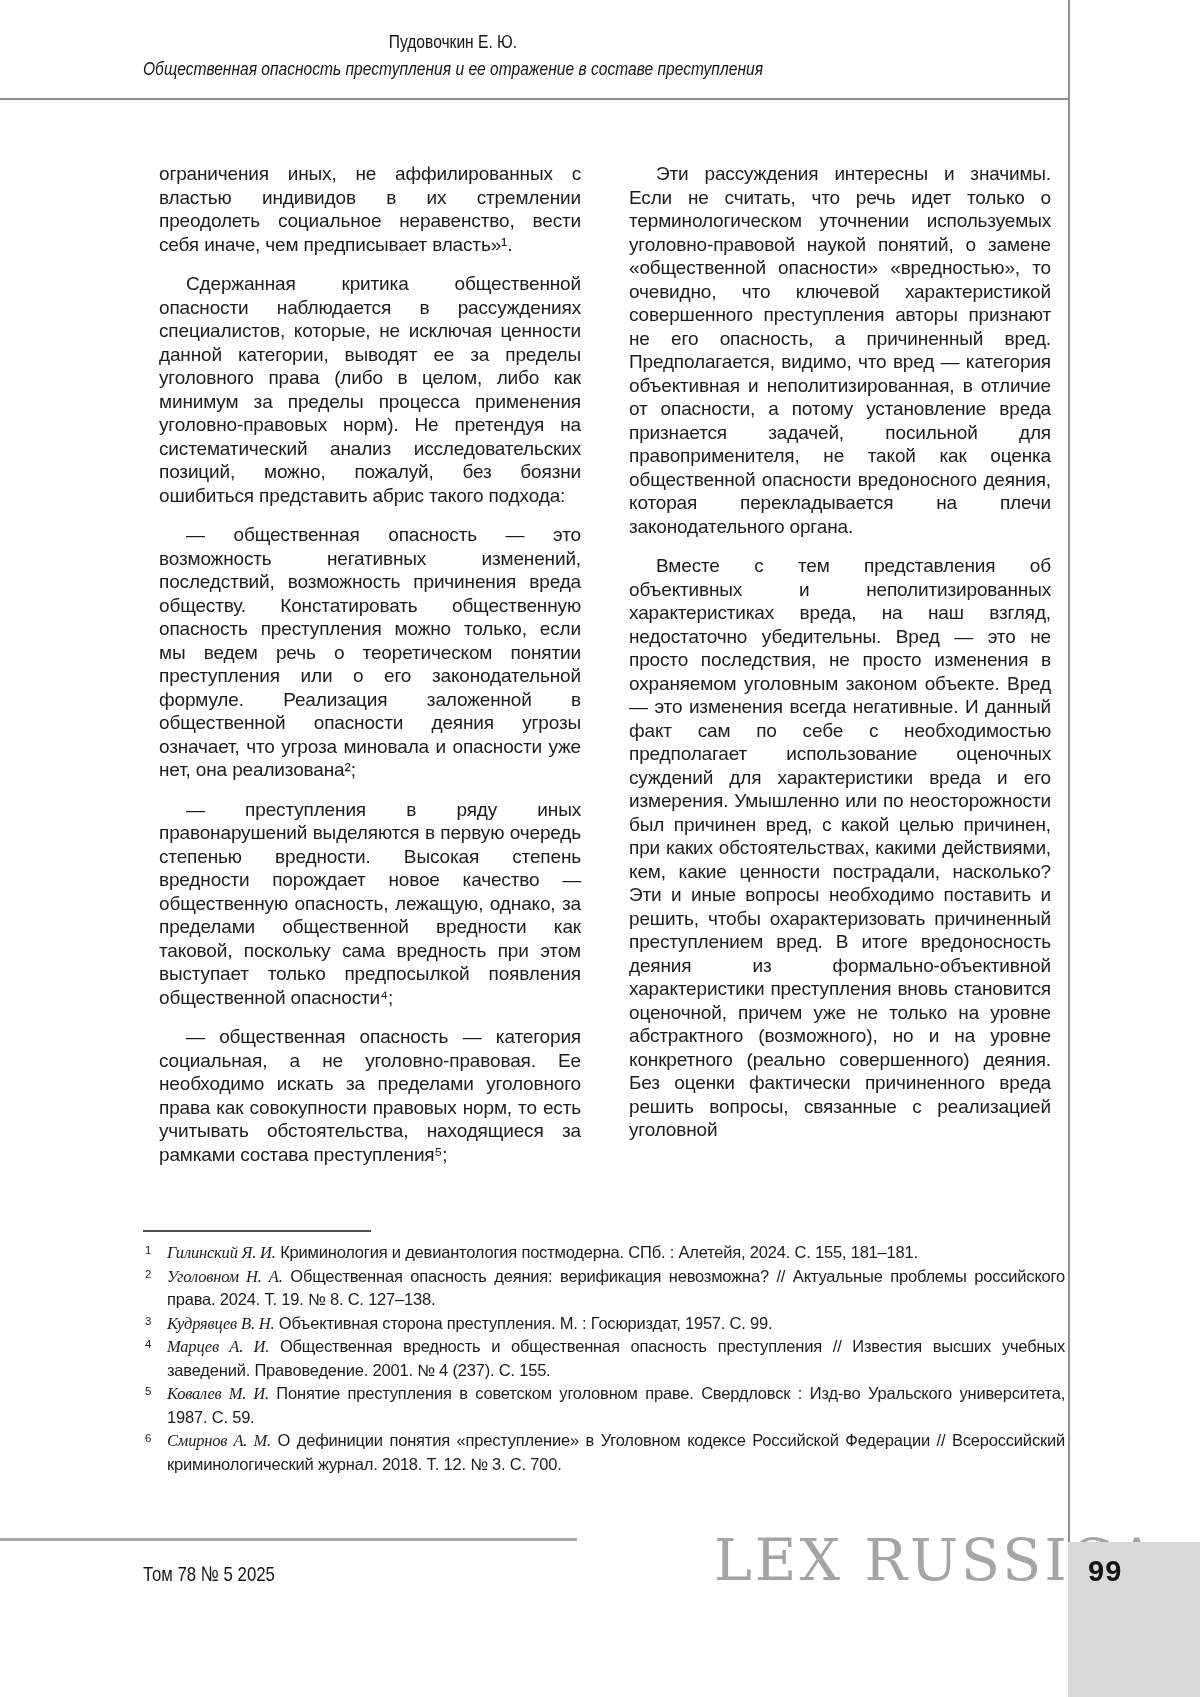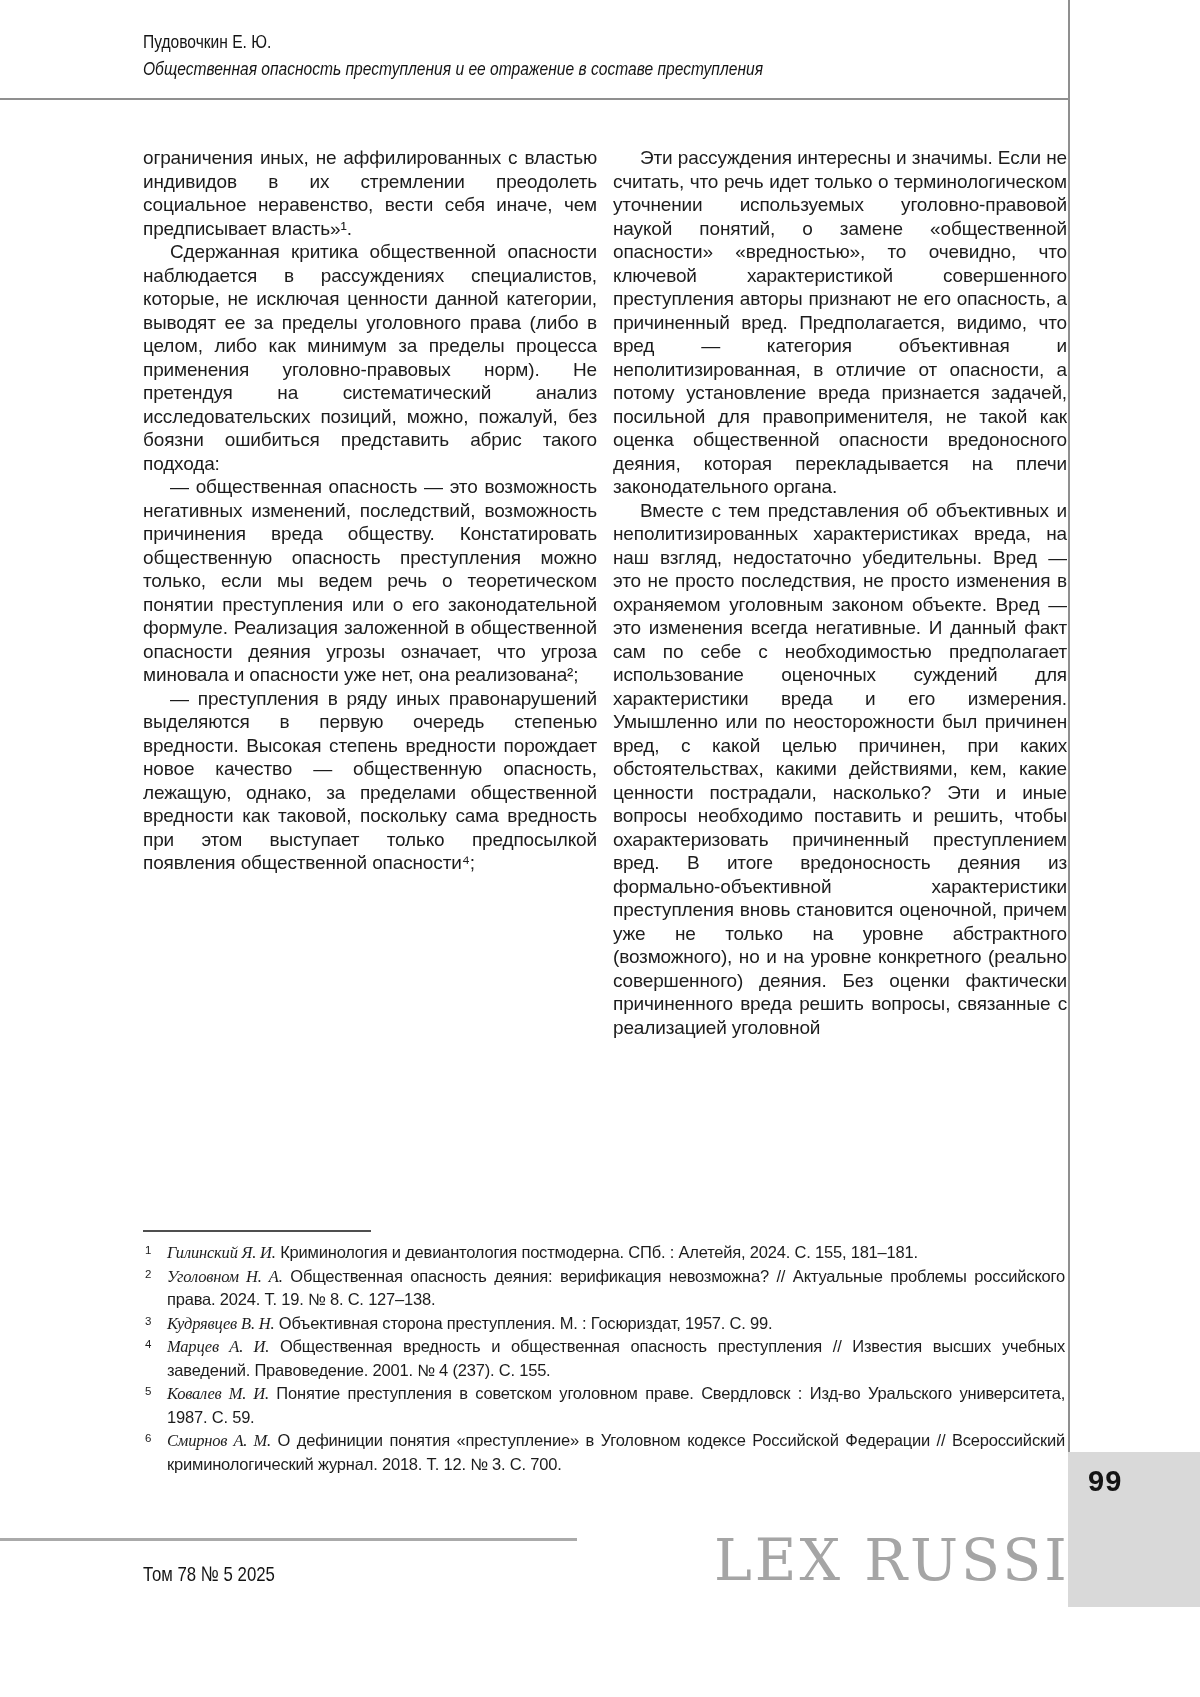"Пудовочкин Е. Ю." .header { text-align: none -> center }
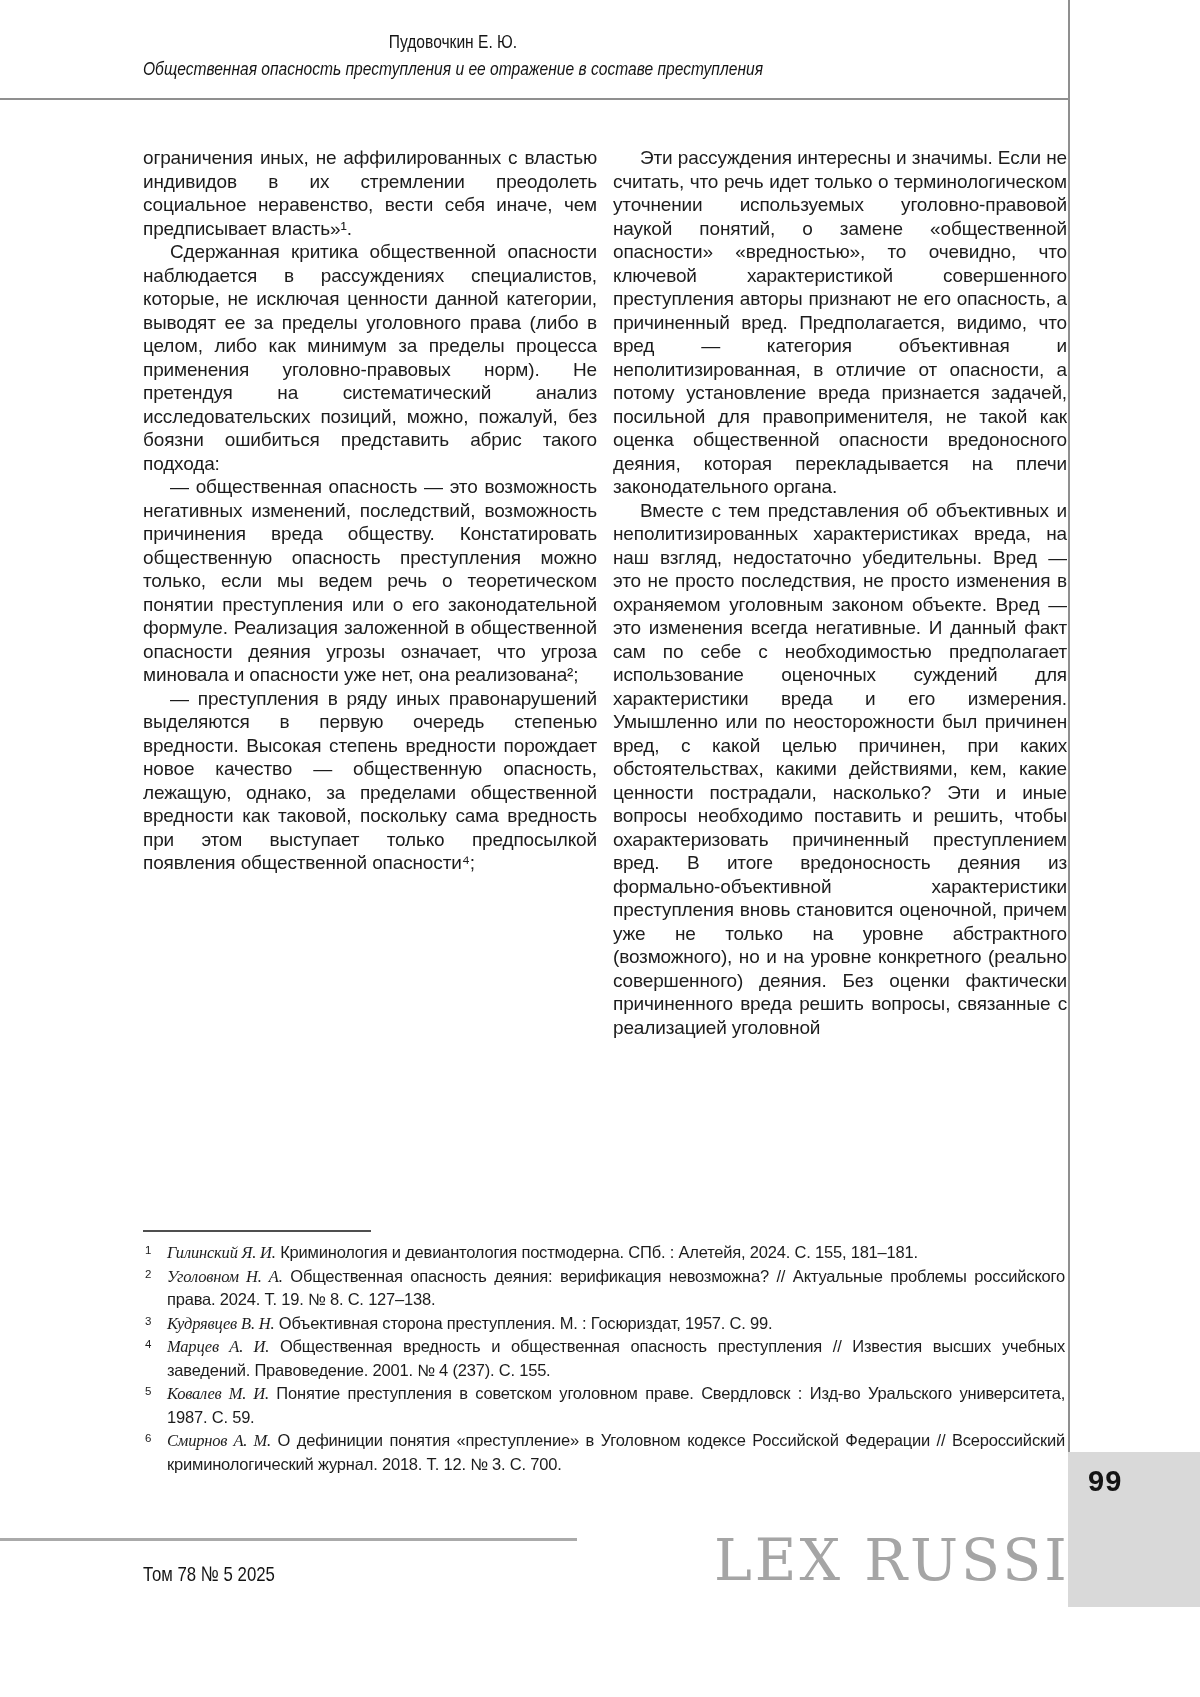"ограничения иных, не аффилированных с" .col p { margin: 0 -> 16px }
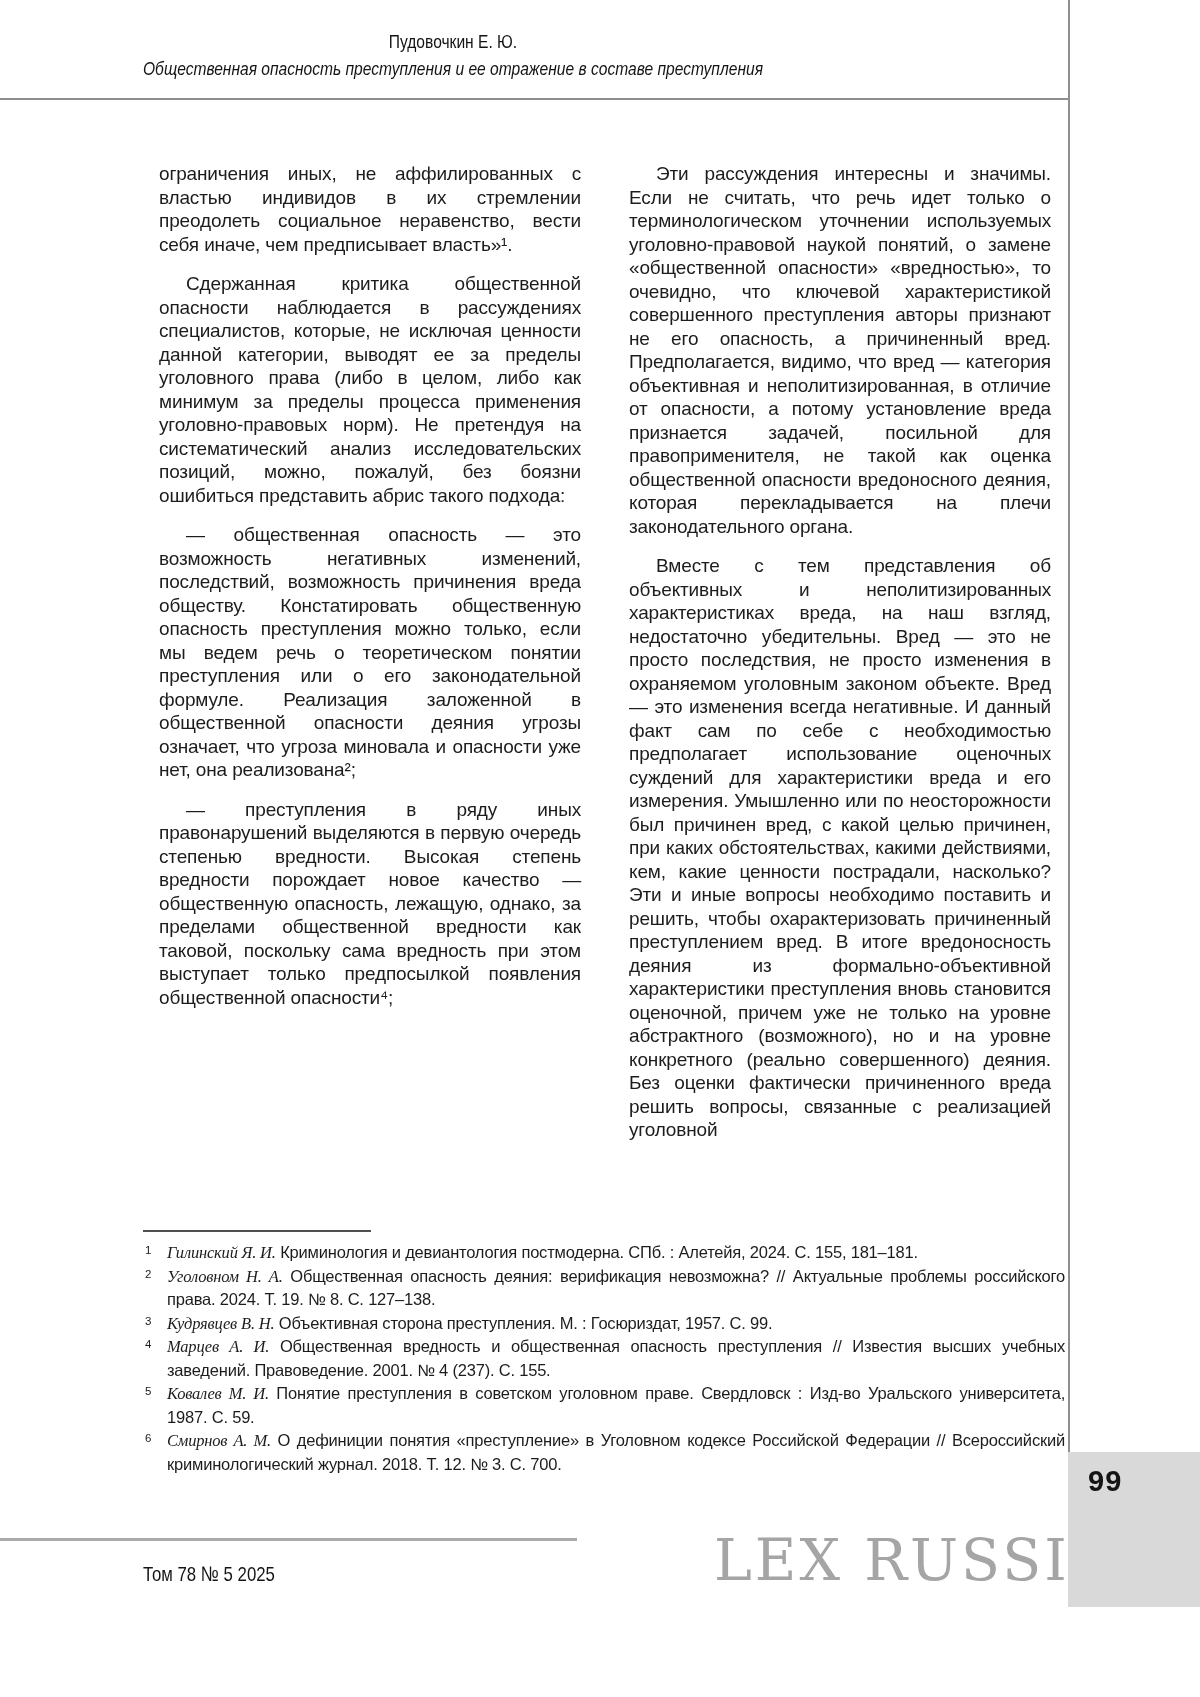"— общественная опасность — категория" p { html: none -> <p>— общественная опасность — категория социальная, а не уголовно-правовая. Ее необходимо искать за пределами уголовного права как совокупности правовых норм, то есть учитывать обстоятельства, находящиеся за рамками состава преступления⁵;</p> }
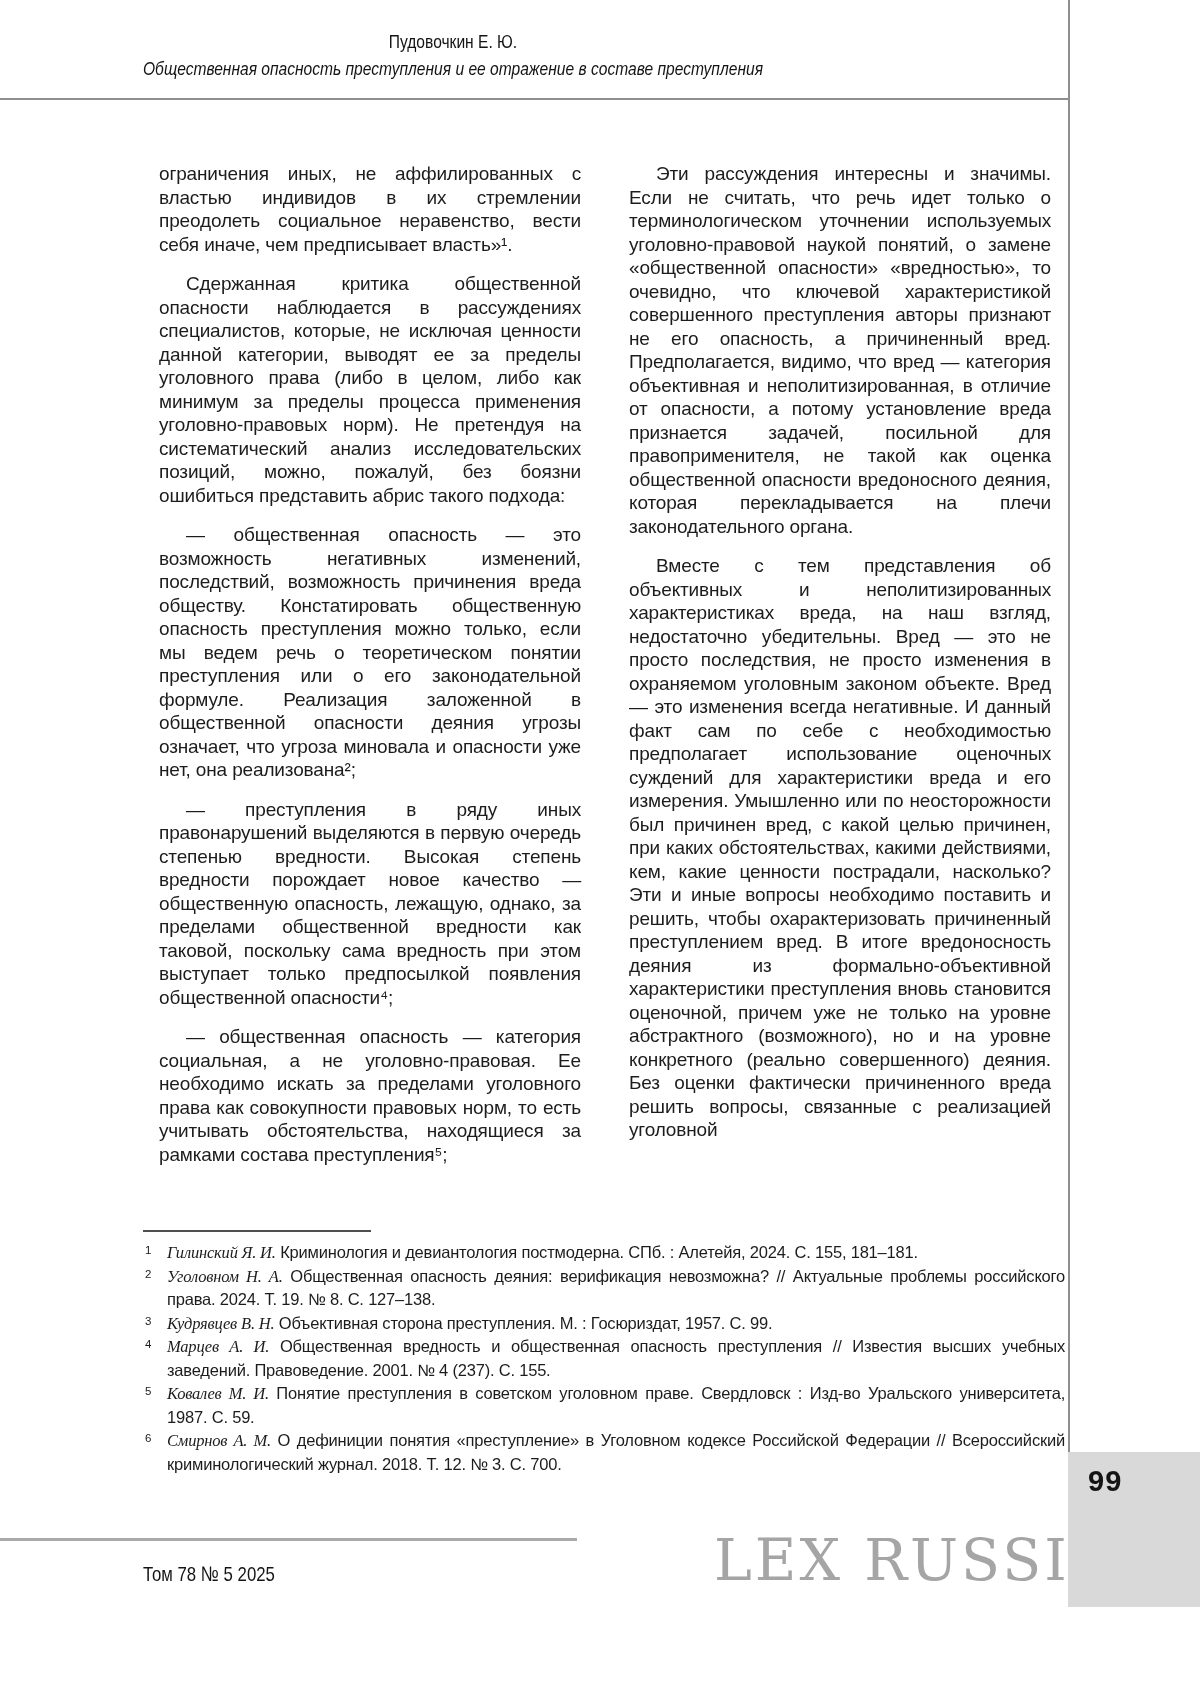"99" .page-box { top: 1452px -> 1542px }
